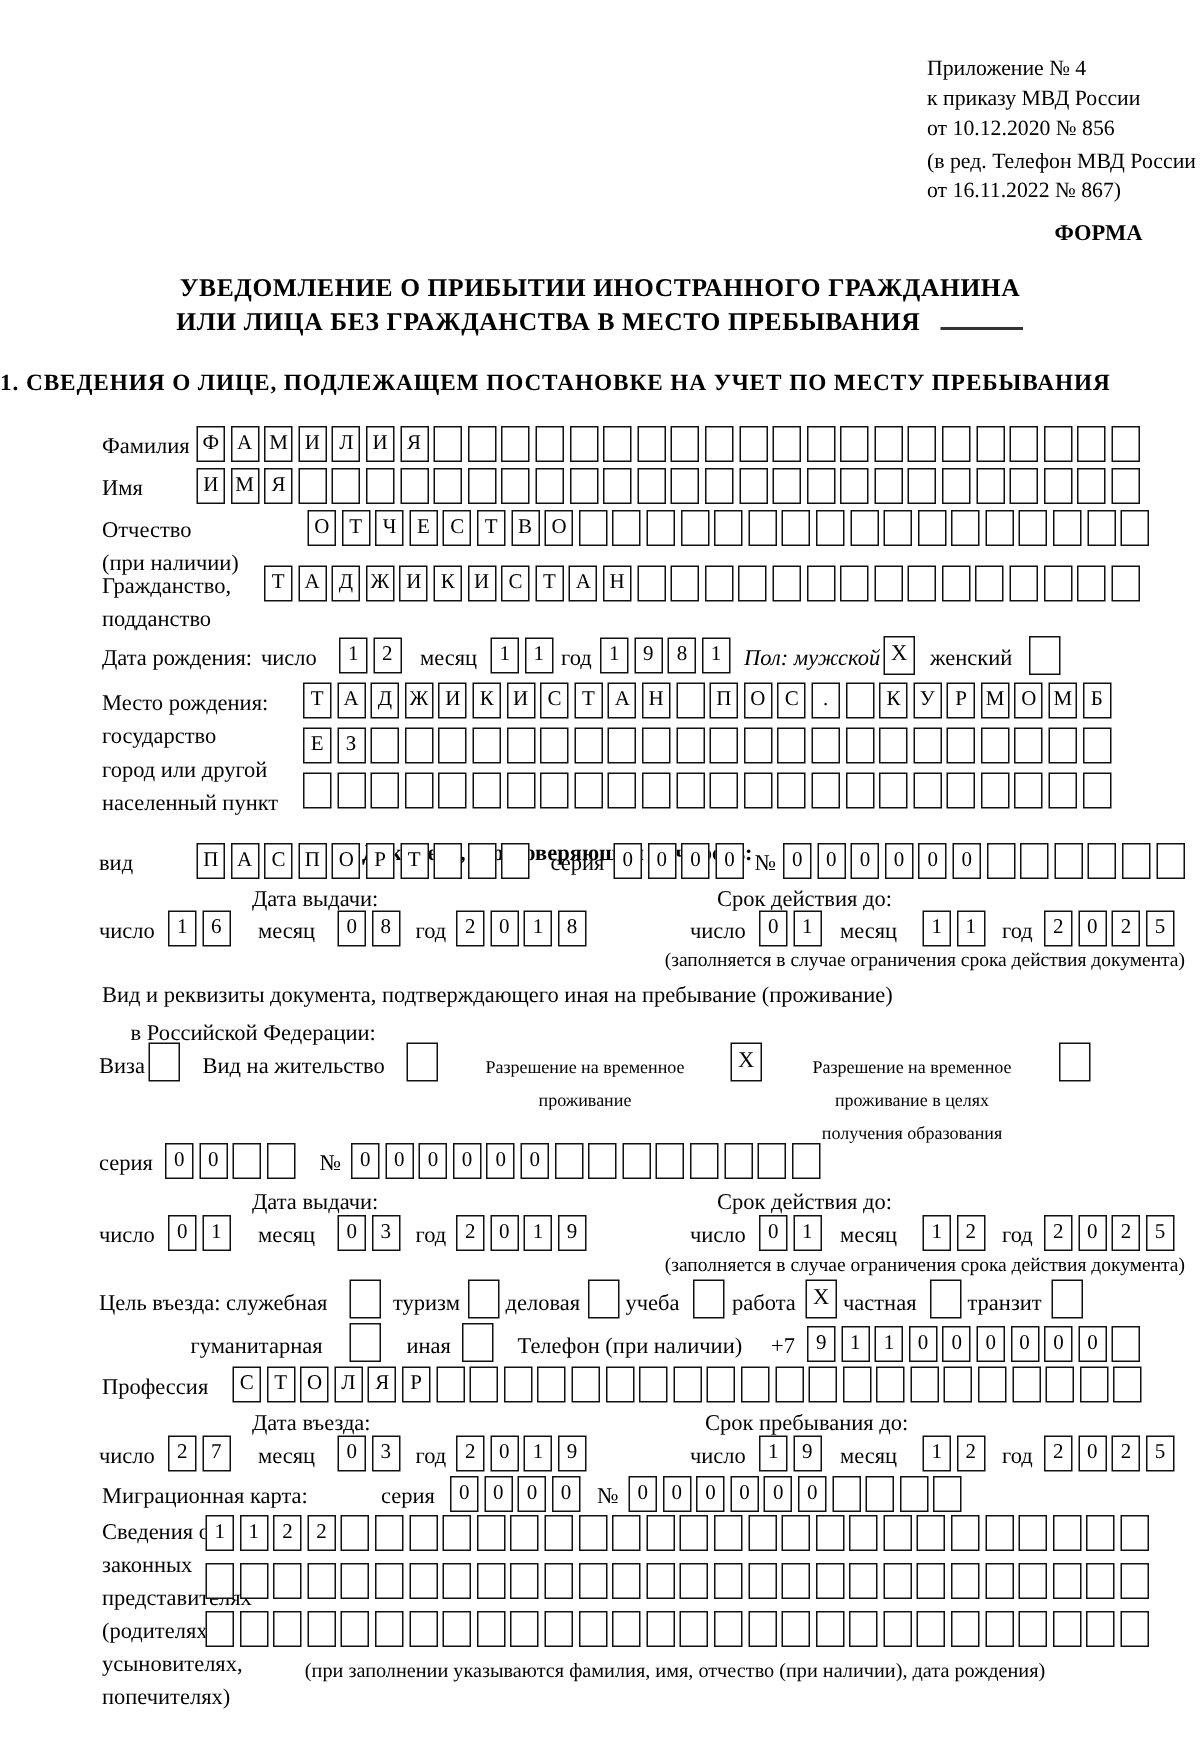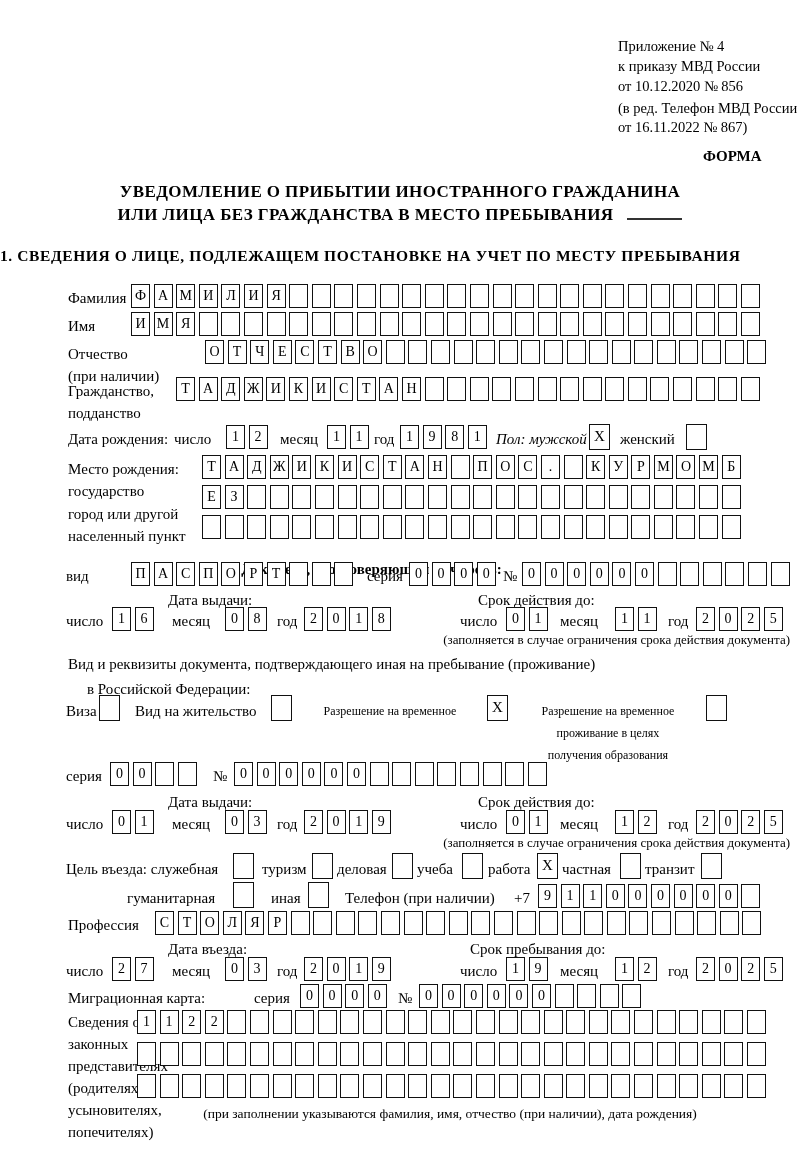"проживание" div { html: none -> <div>проживание</div> }
